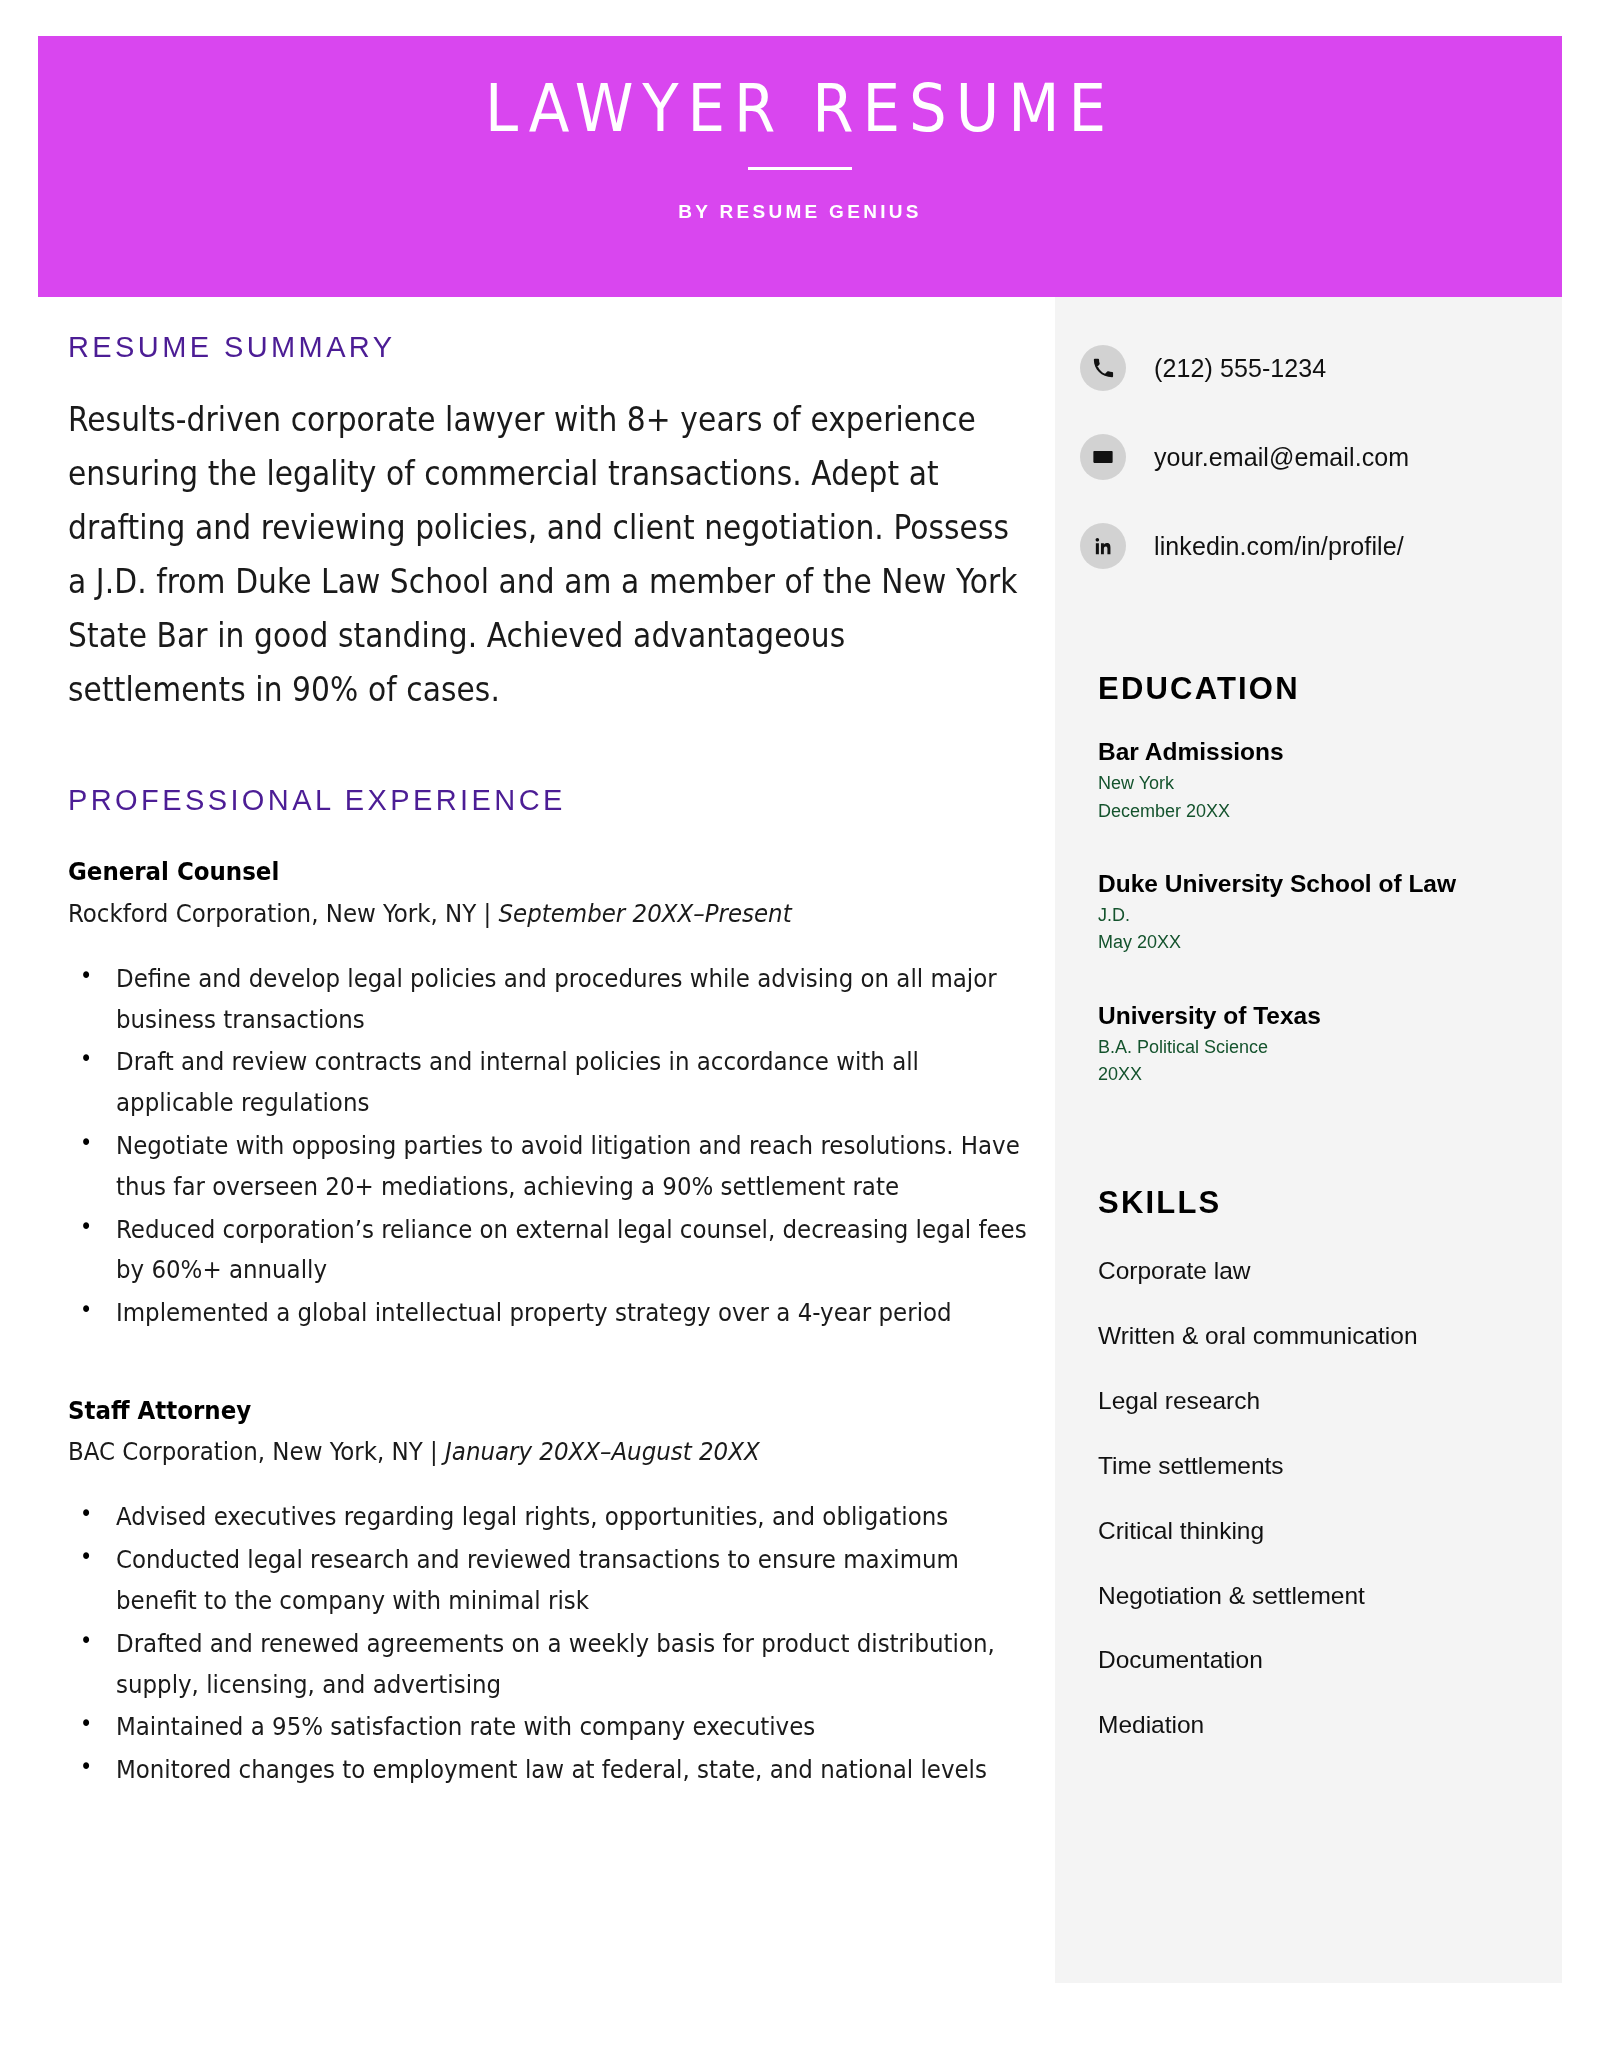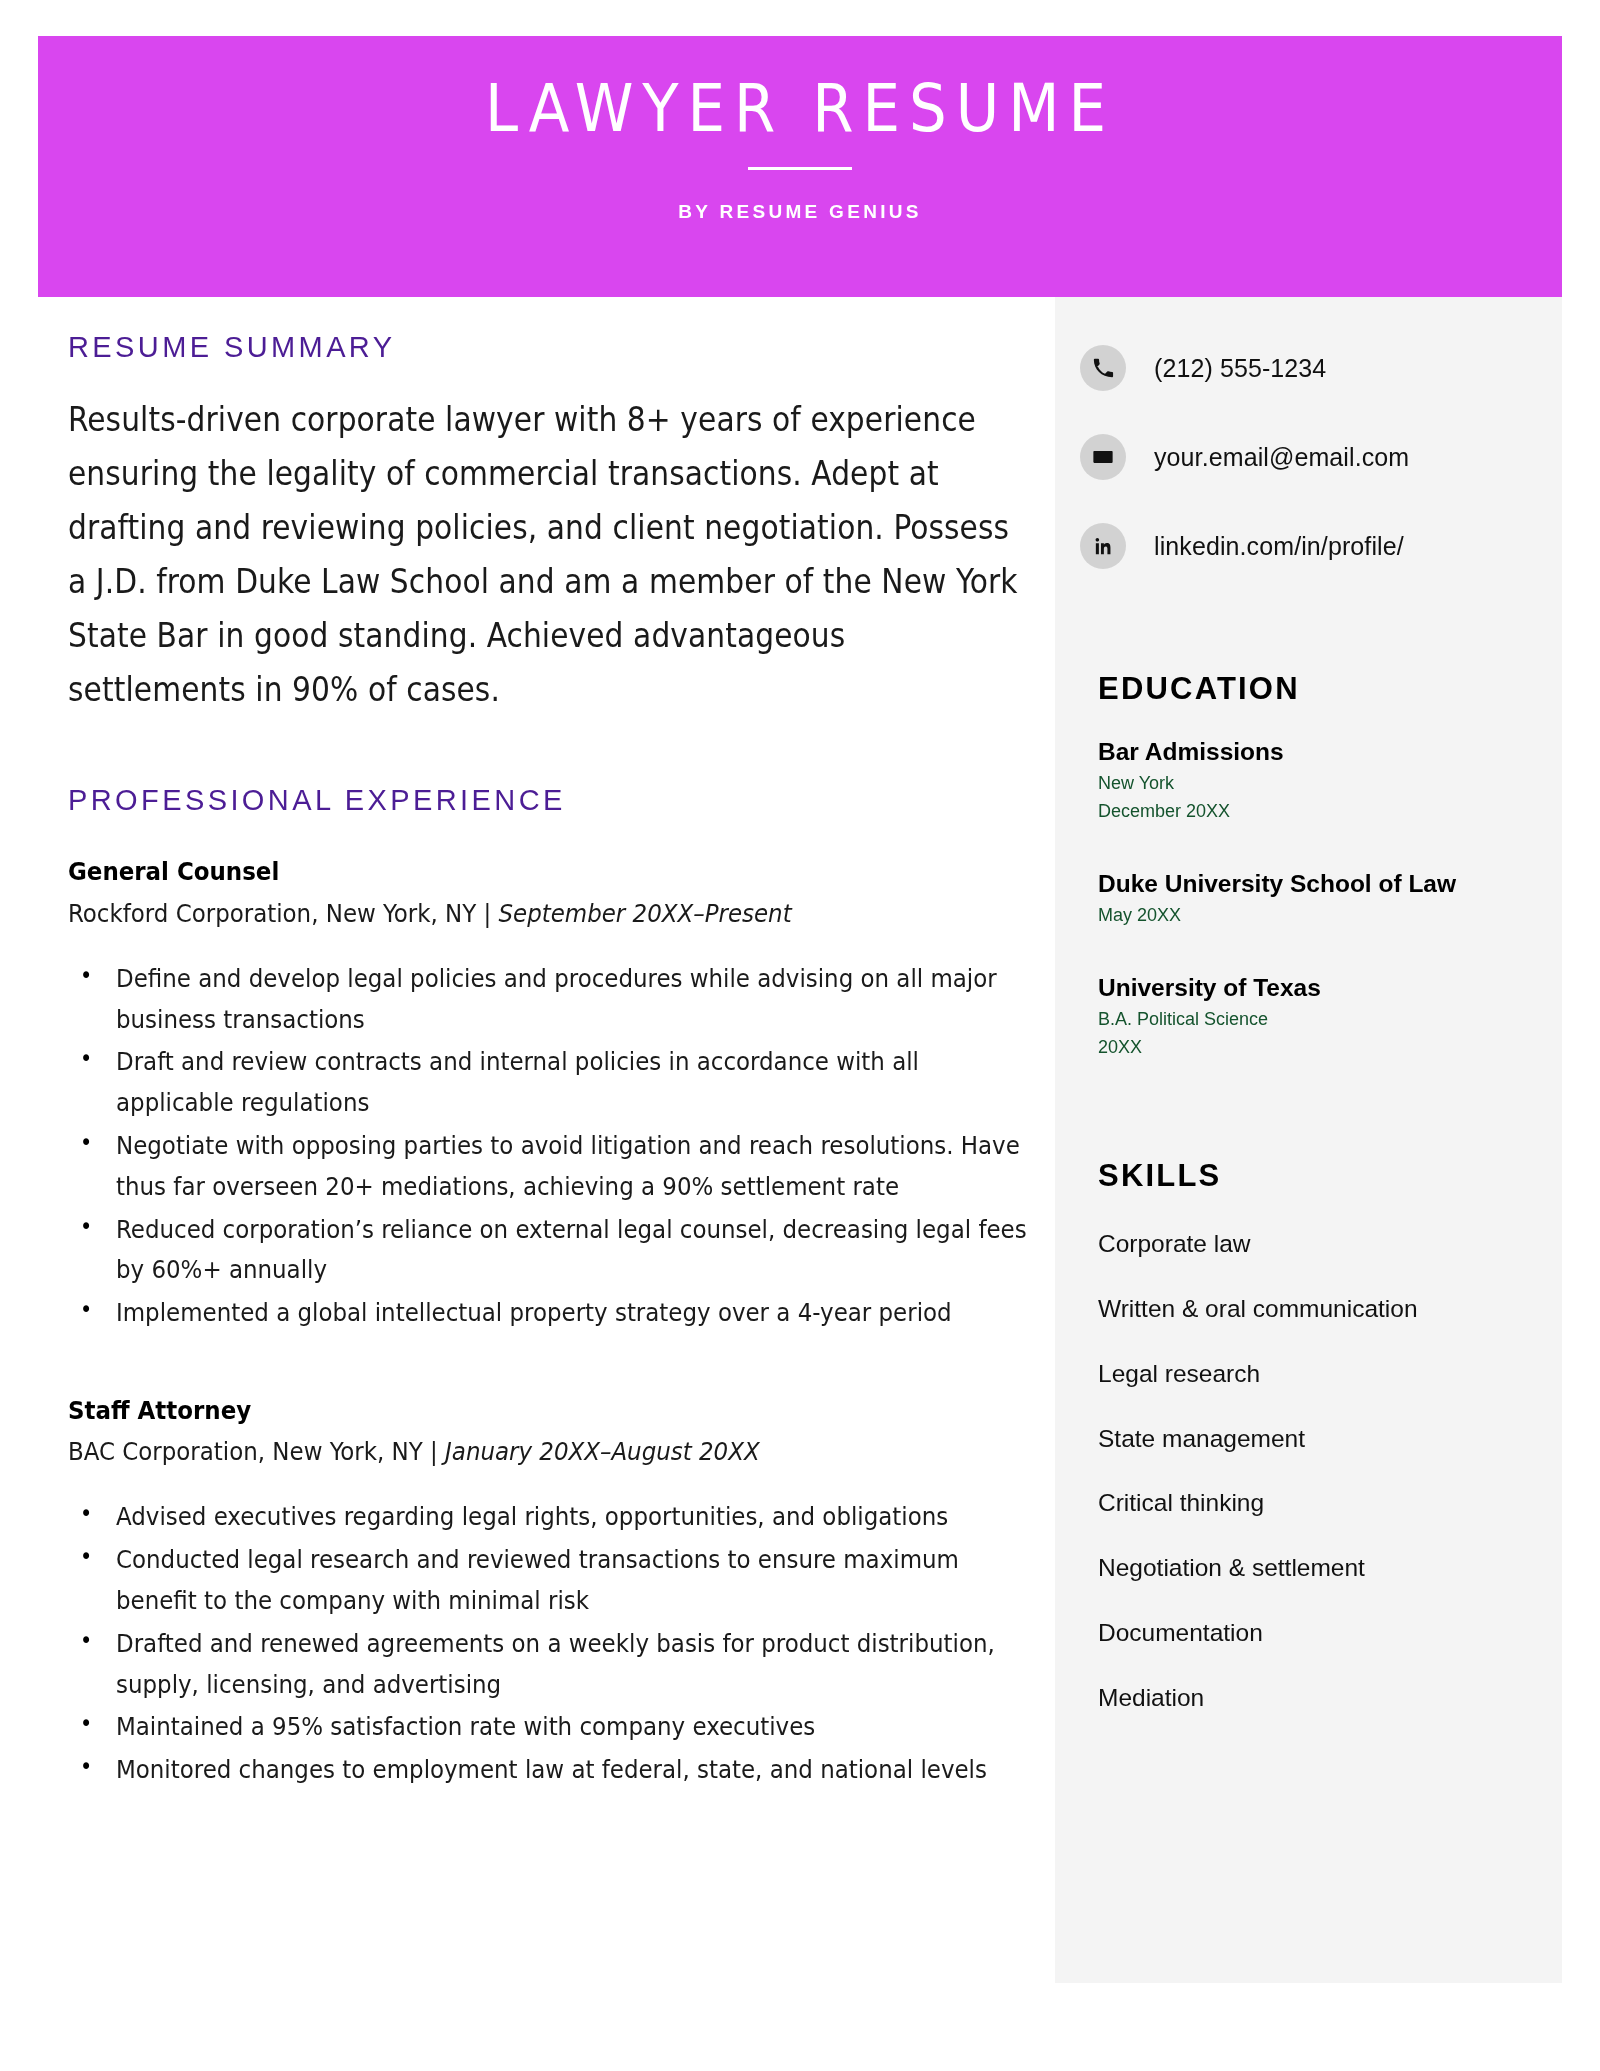"J.D." div.edu-line { html: none -> <div>J.D.</div> }
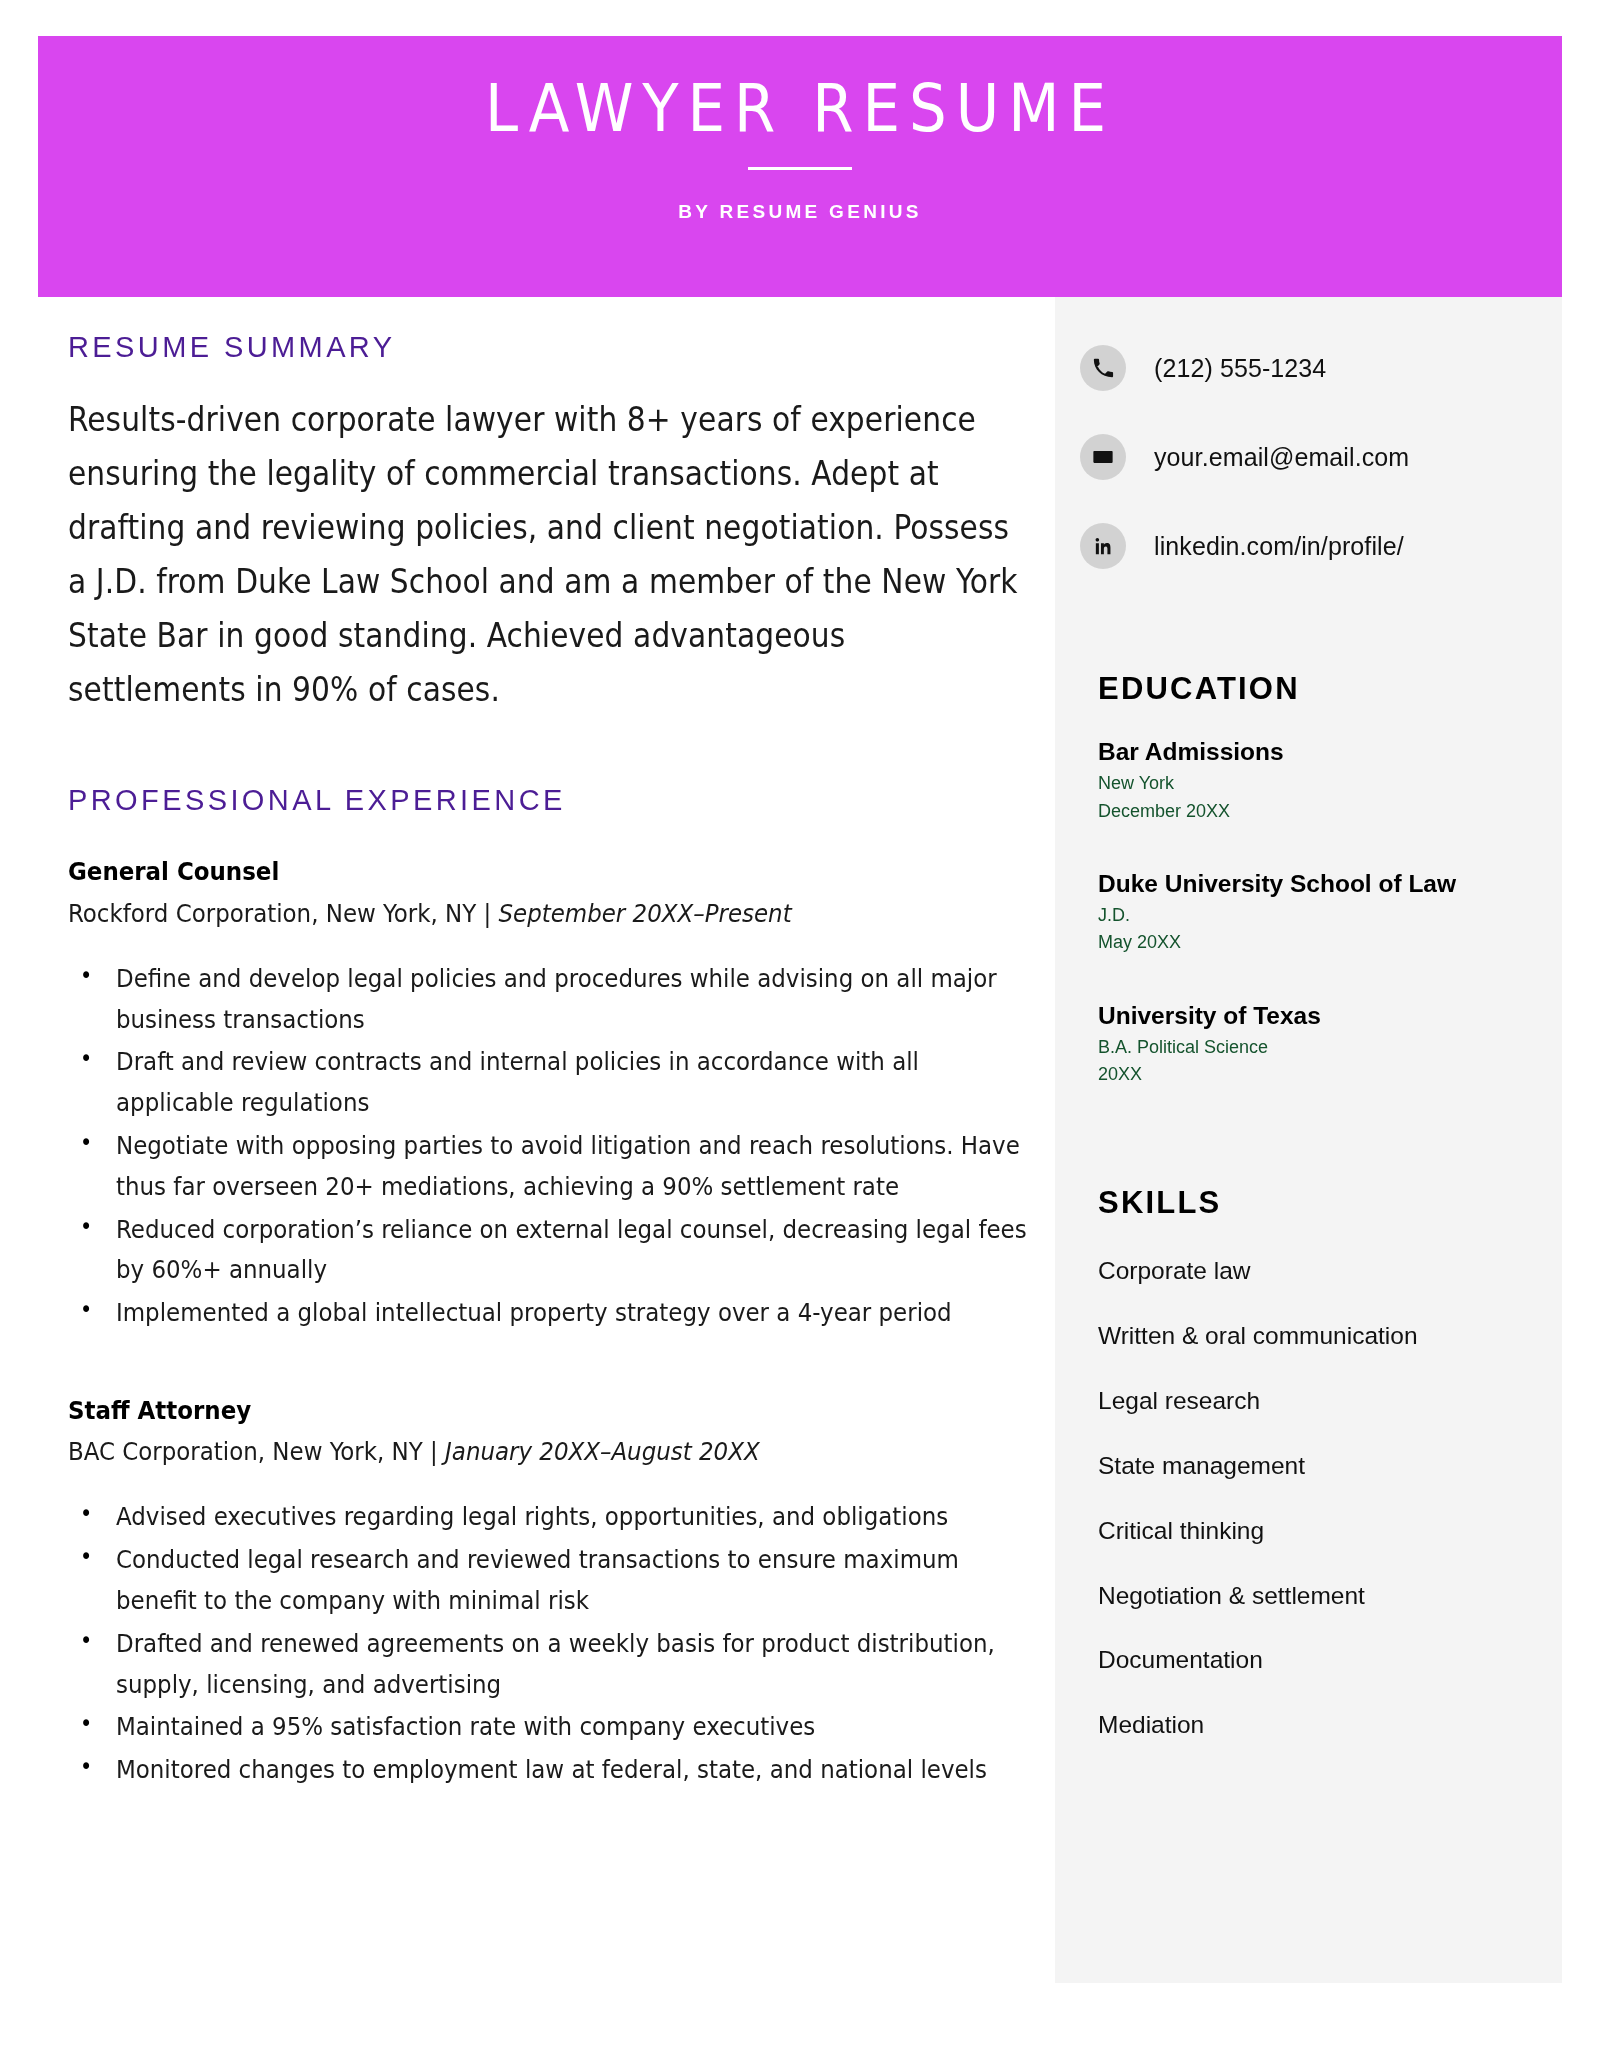"State management" li { text: State management -> Time settlements }
